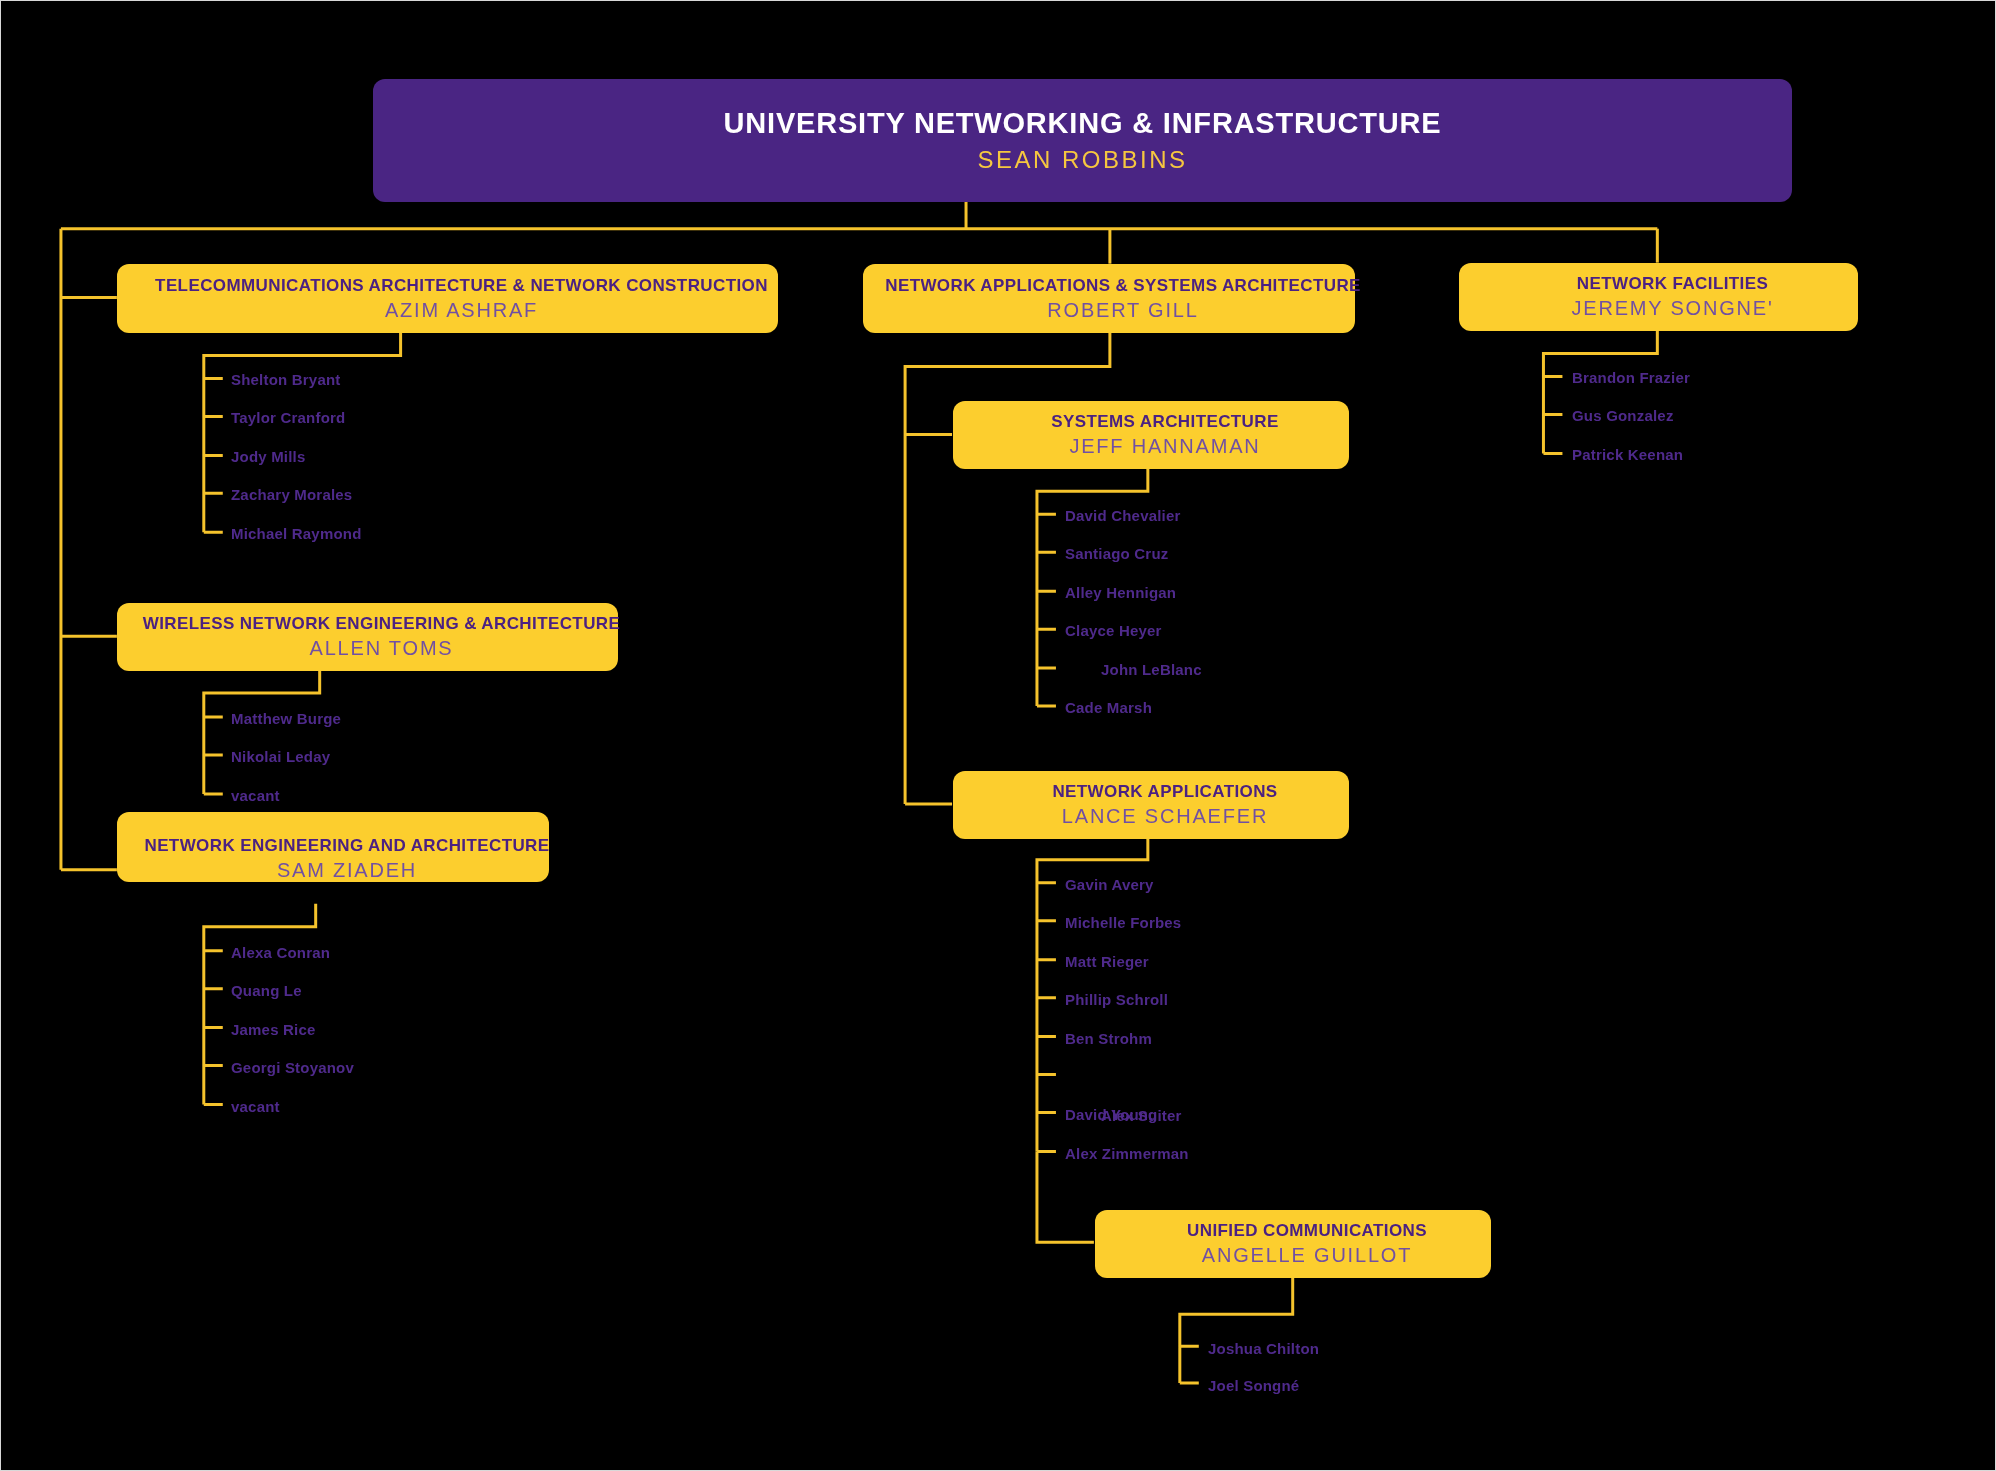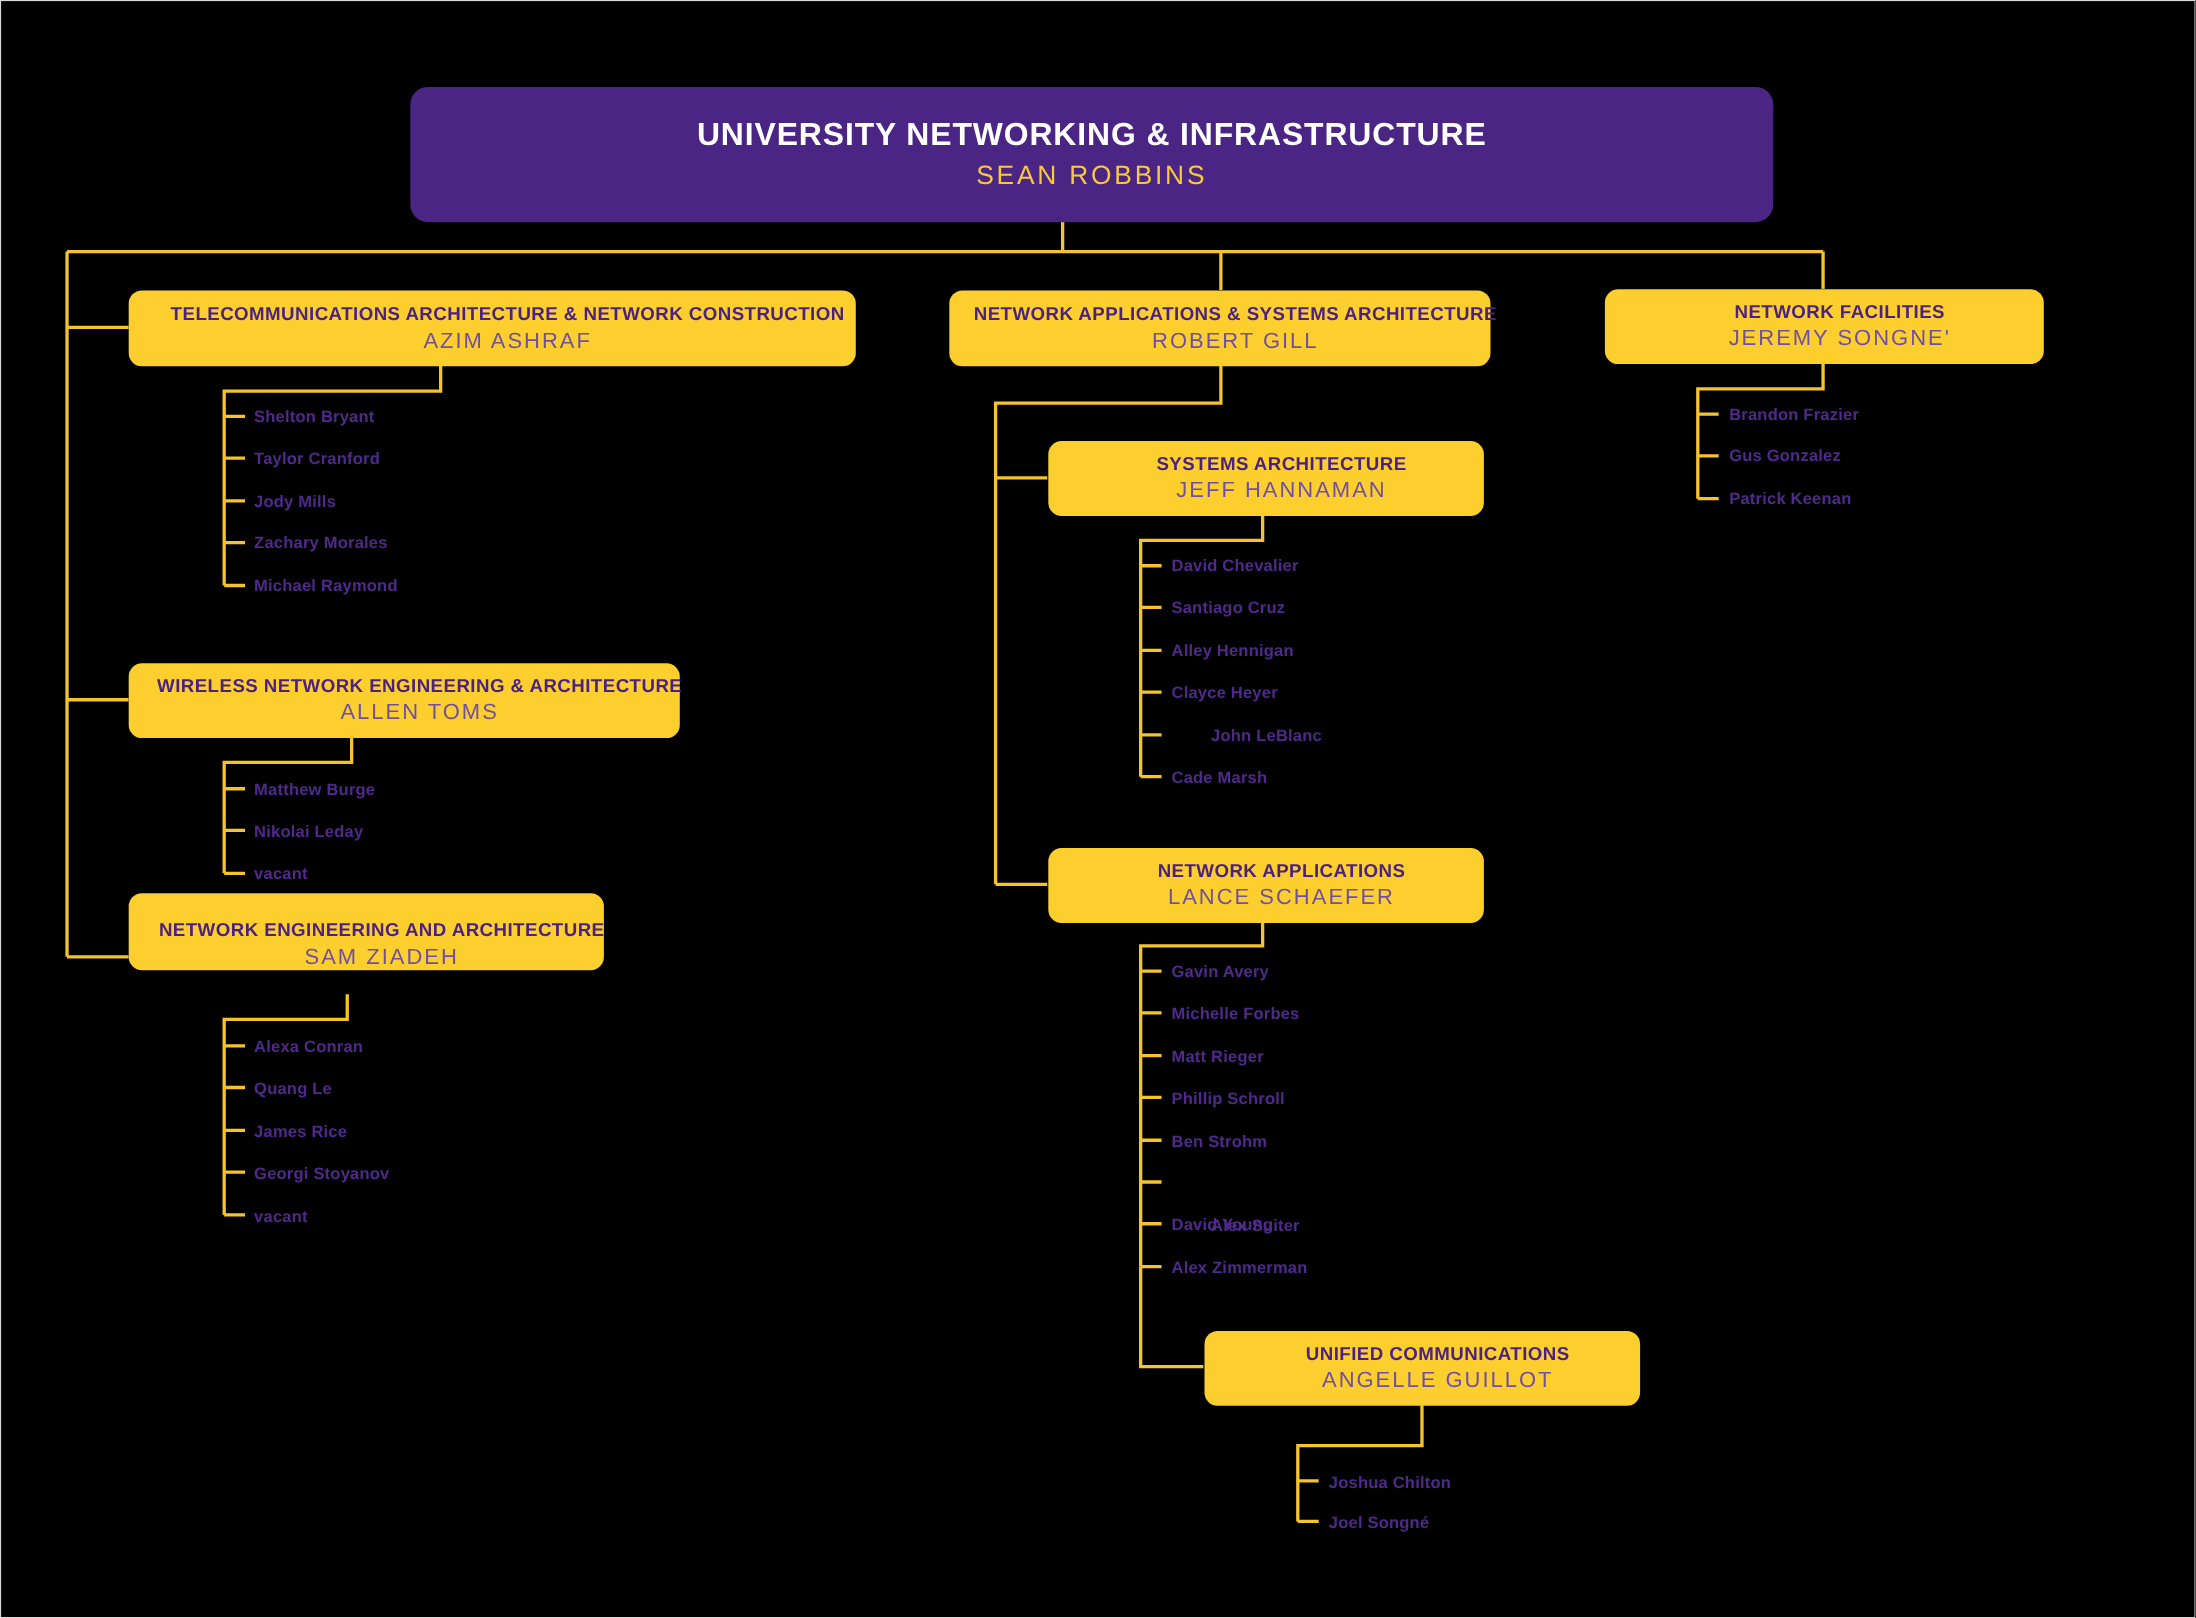"UNIVERSITY NETWORKING & INFRASTRUCTURE" div.box { border-radius: none -> 12px; width: 1239px -> 1419px }
